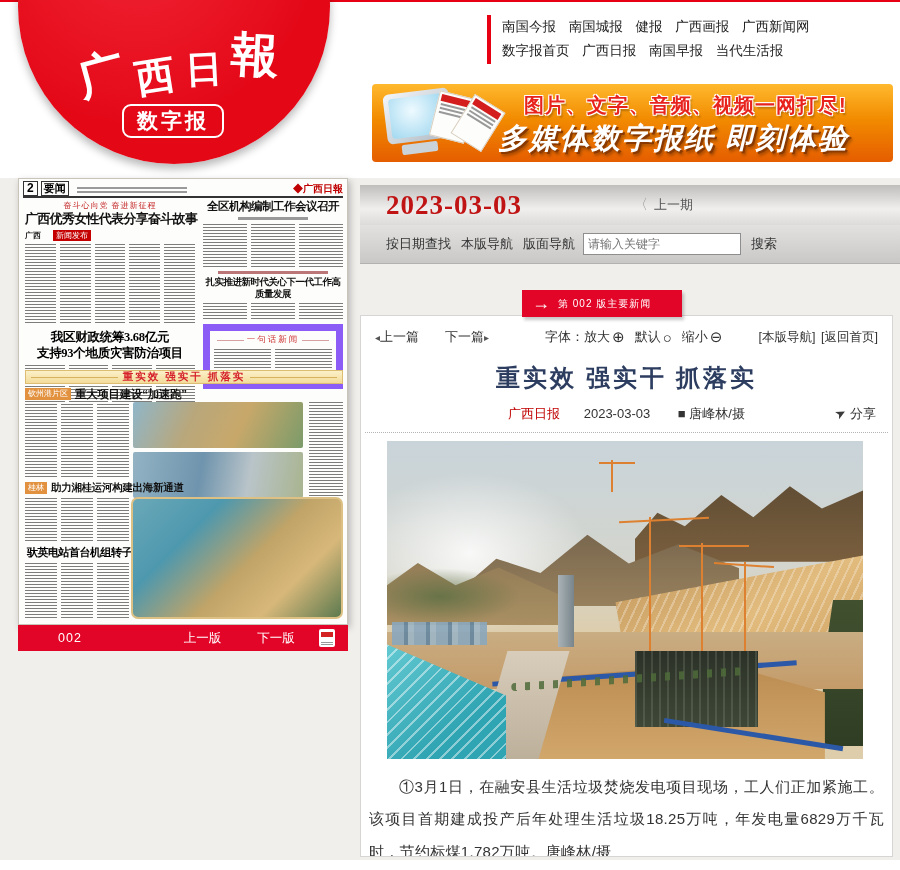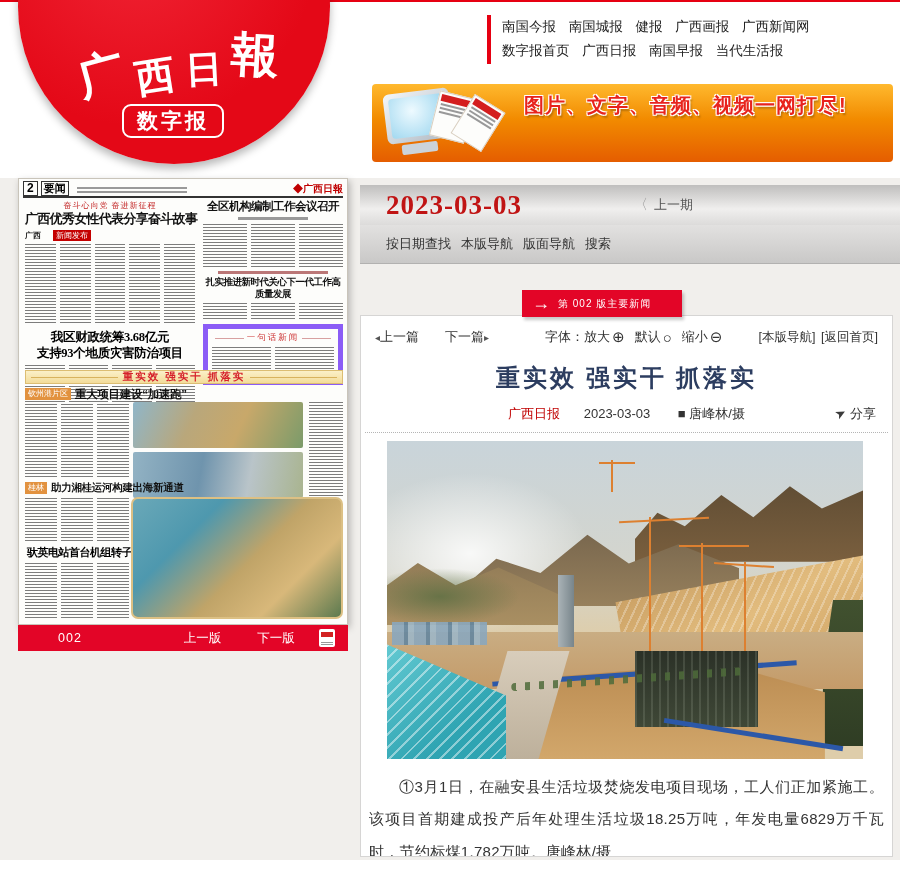"多媒体数字报纸 即刻体验" div.b-line2 { html: none -> <div>多媒体数字报纸 即刻体验</div> }
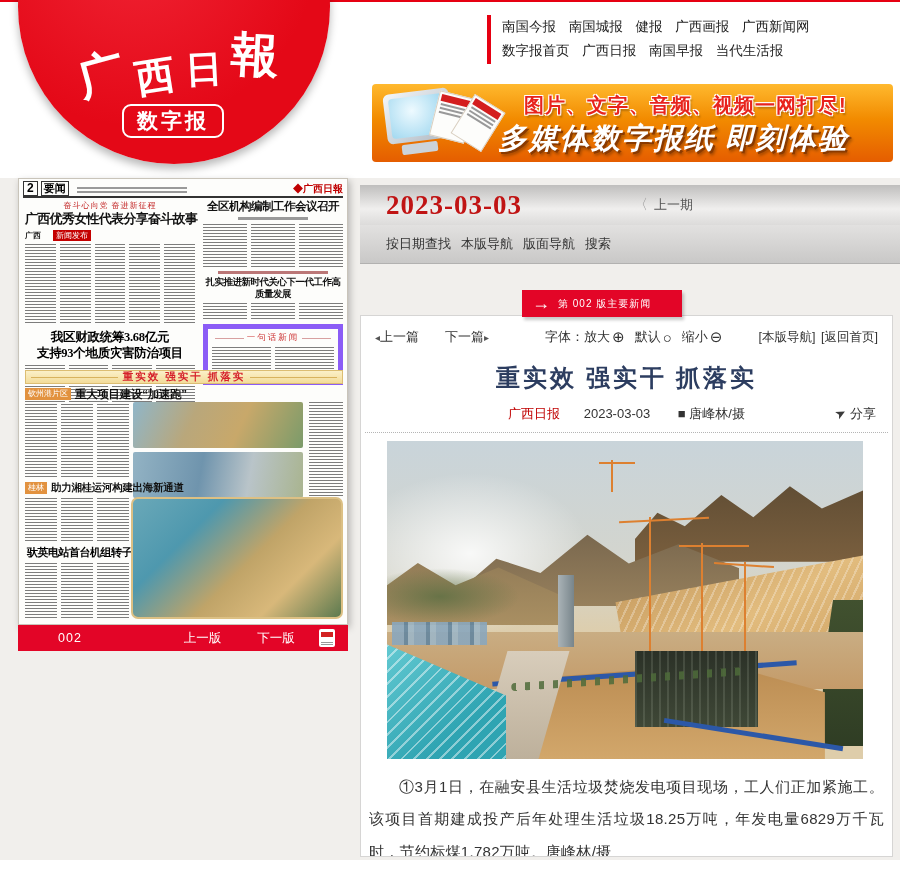"请输入关键字" input.search-input { html: none -> <input> }
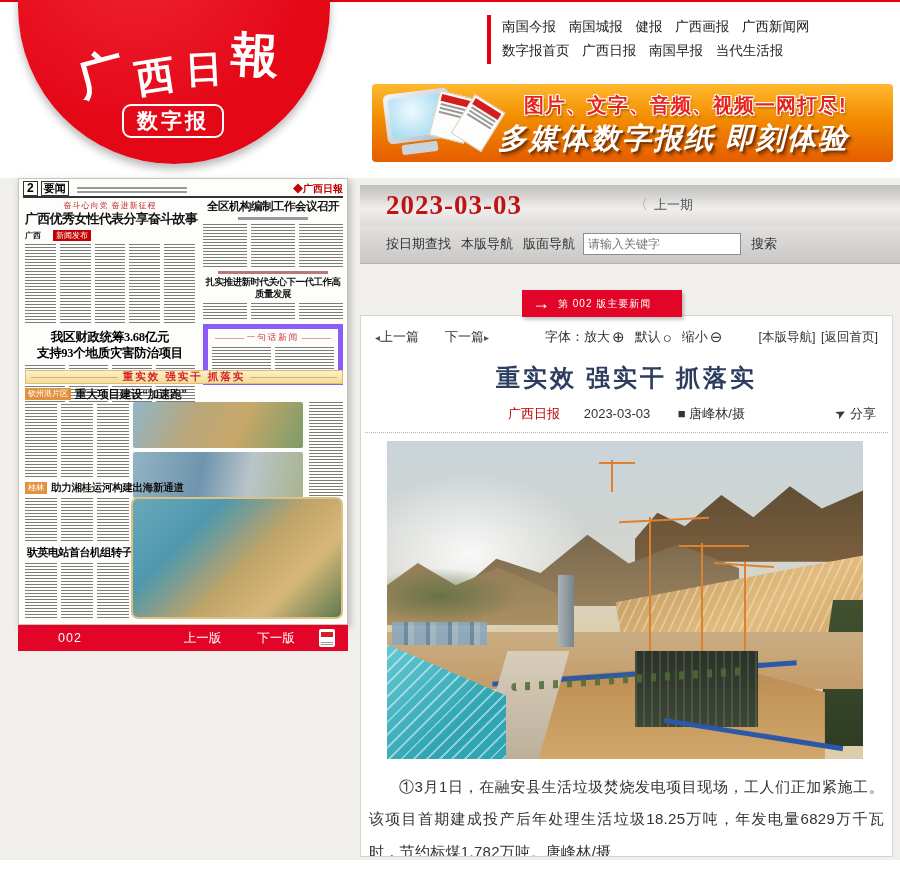"一句话新闻" .t-box { border: 5px solid #8b5cf6 -> 7px solid #8b5cf6 }
